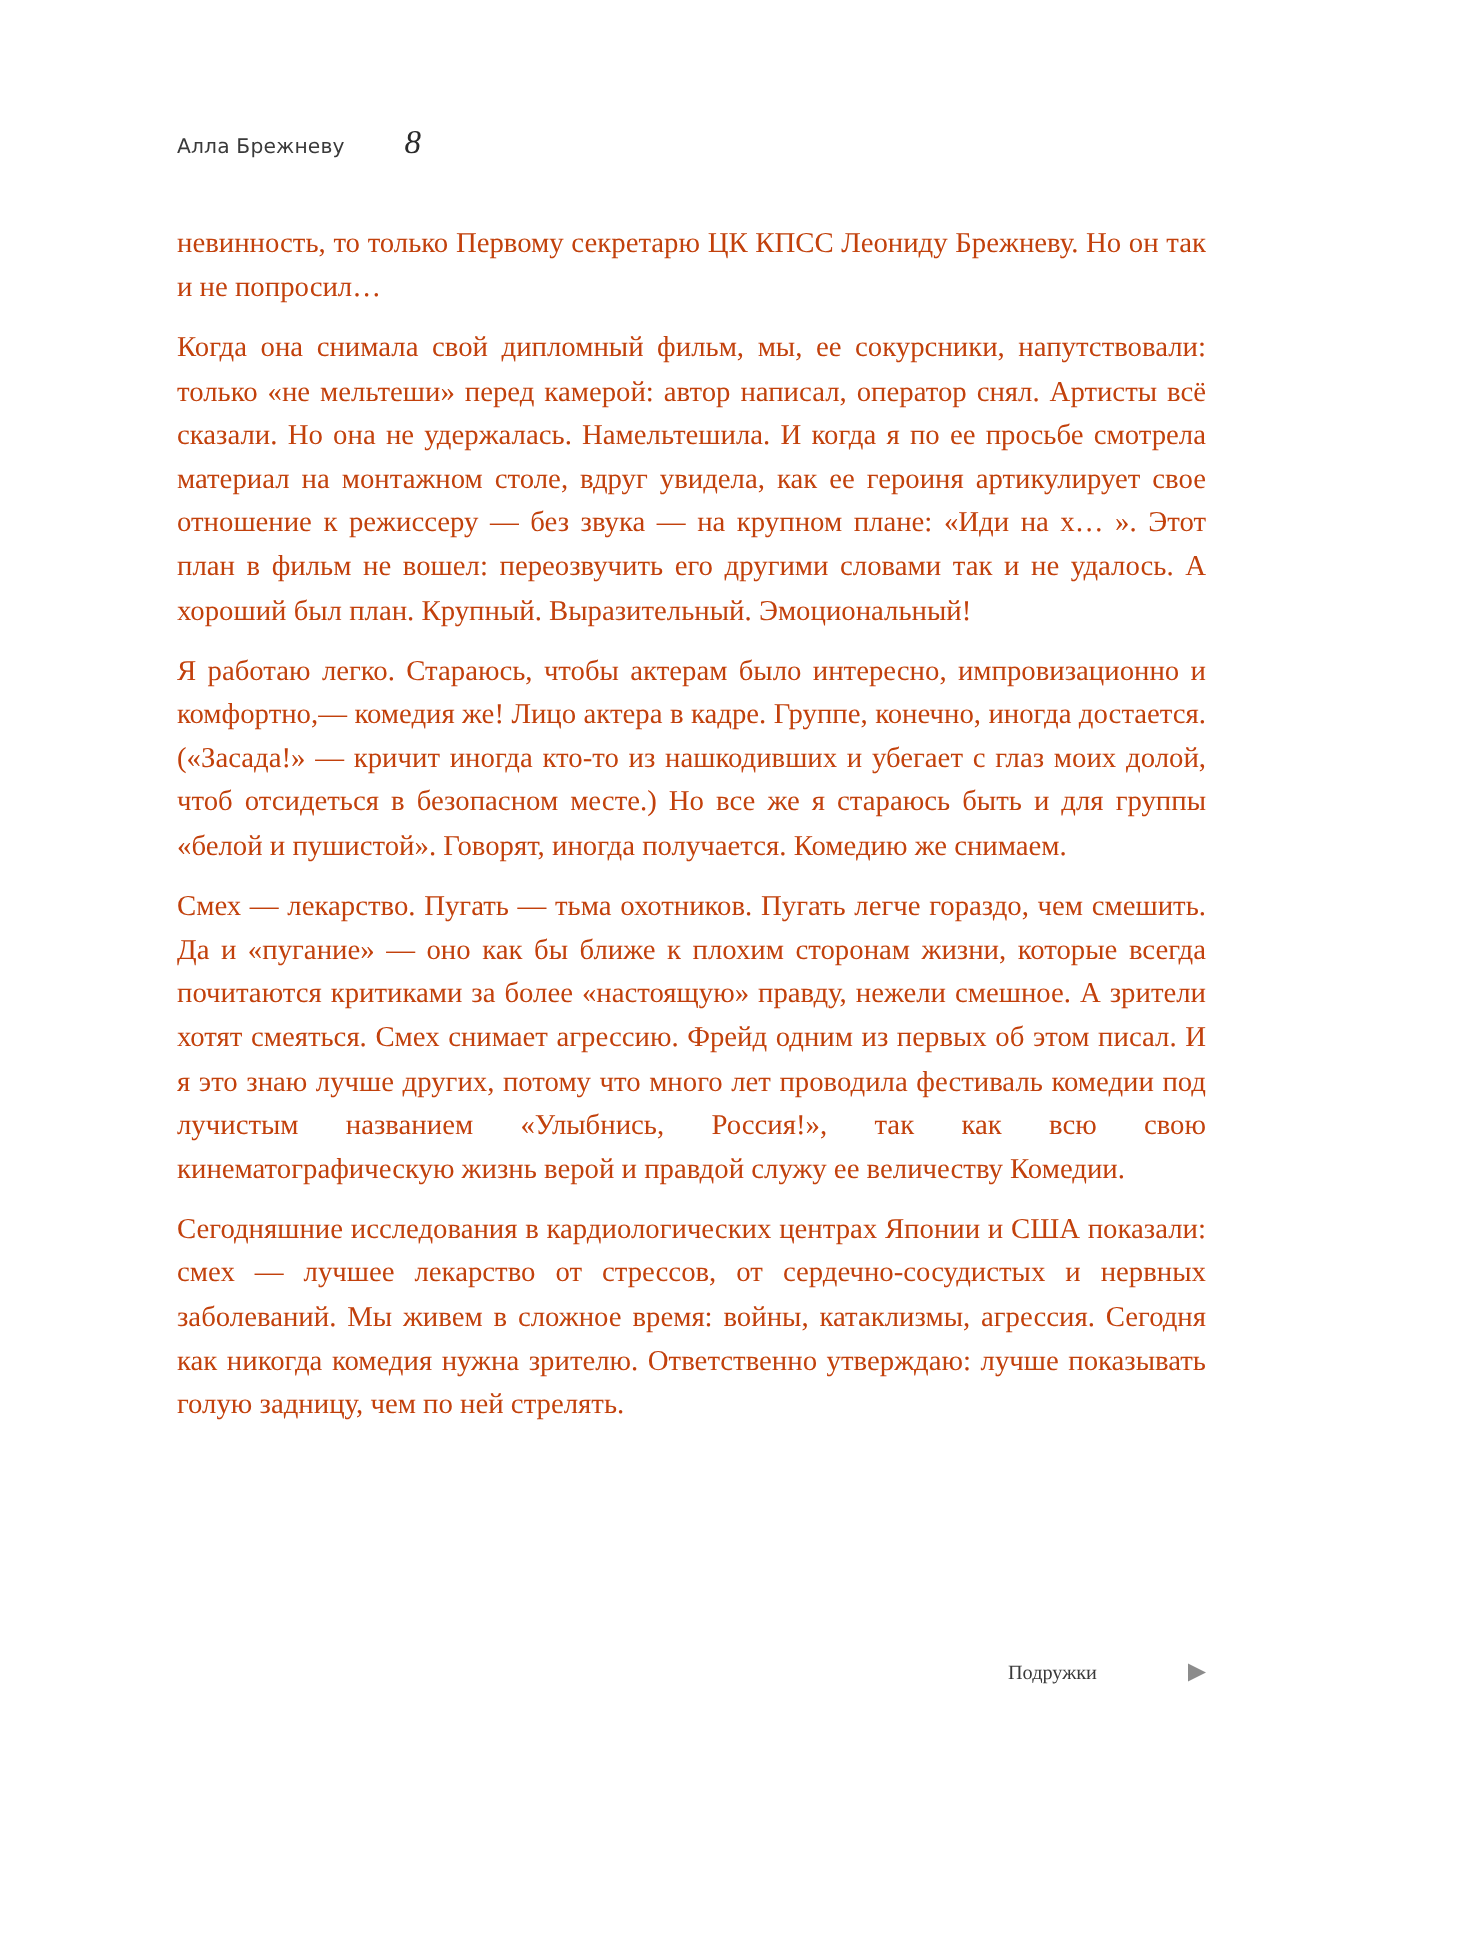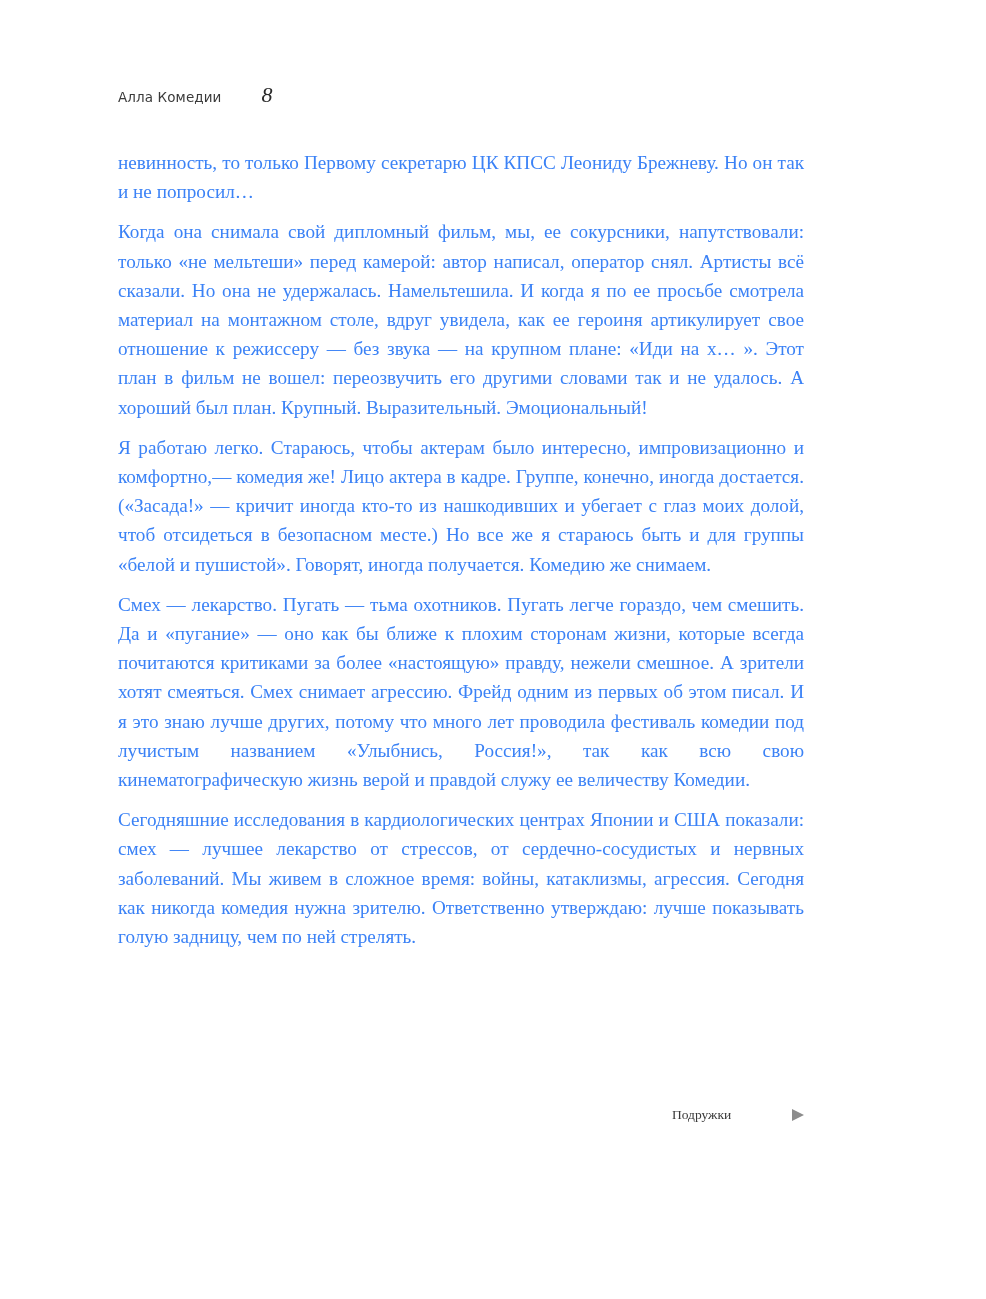"Алла Комедии" span.header-author { text: Комедии -> Брежневу }
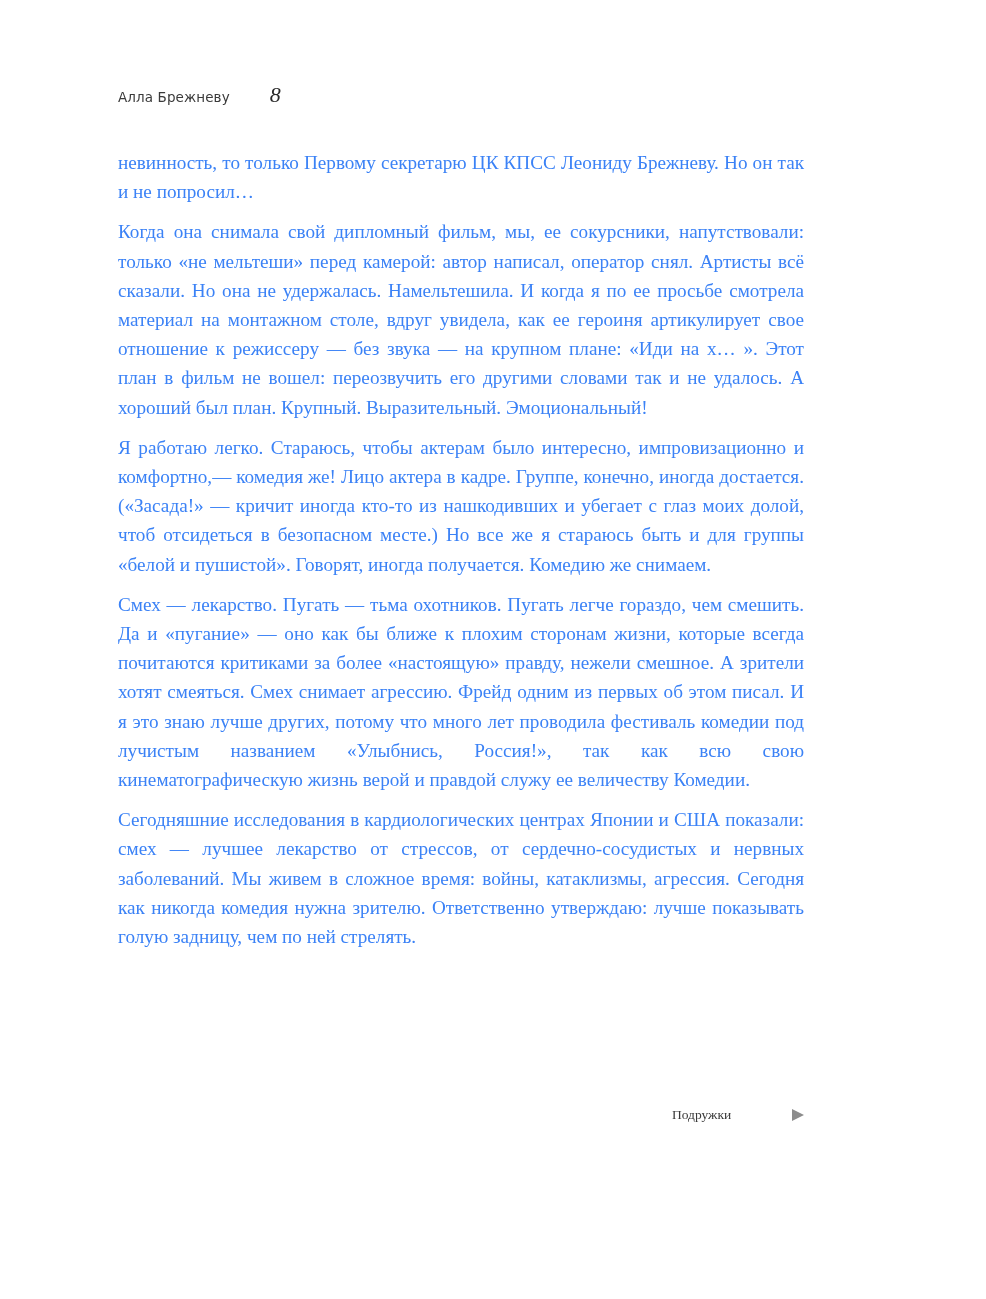"невинность, то только Первому секретарю" .body-text { color: #3b82f6 -> #c2410c }
